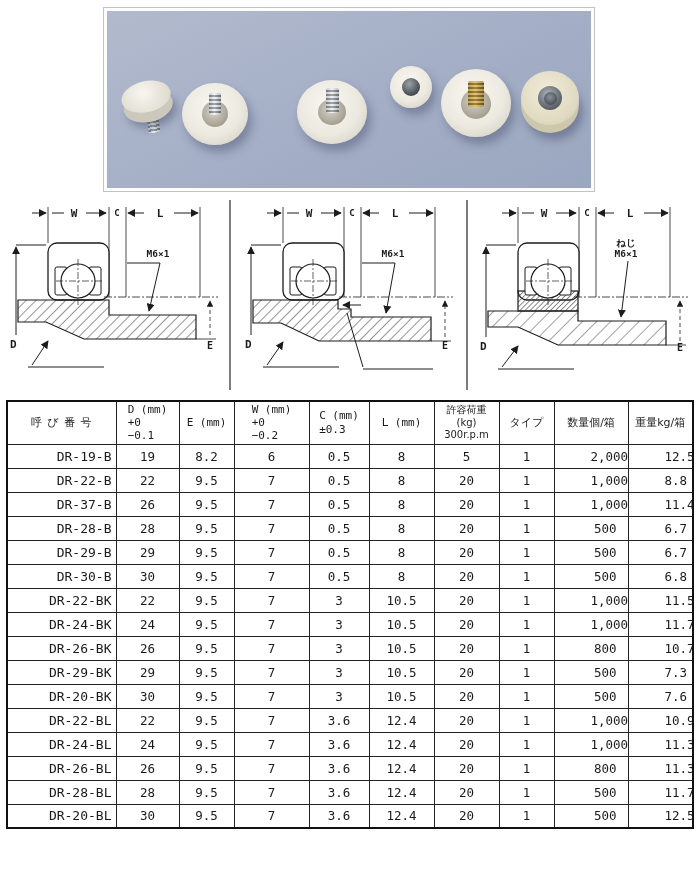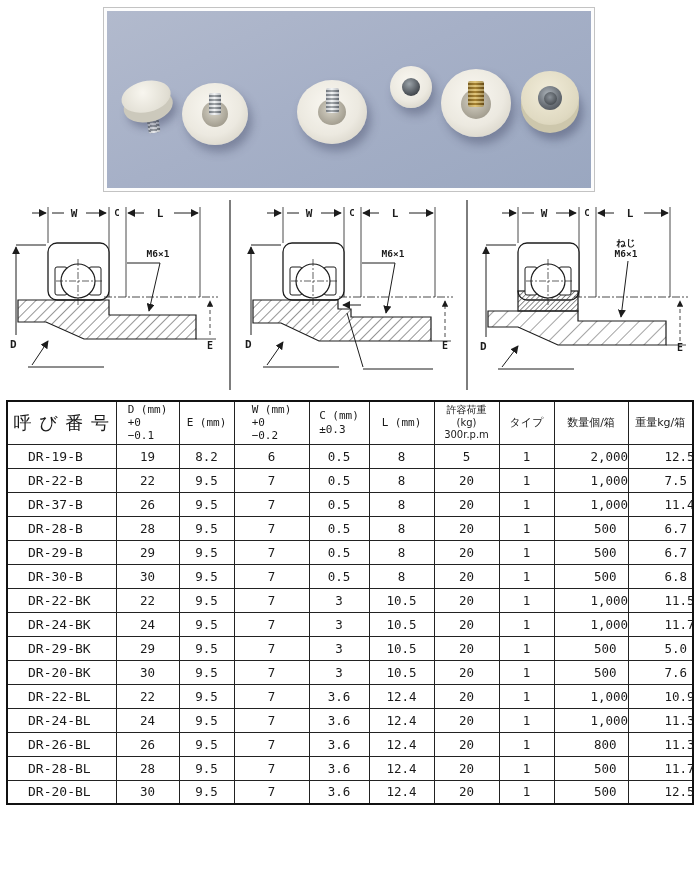"呼 び 番 号" table.spec th.th0 { font-size: 18px -> 11px }
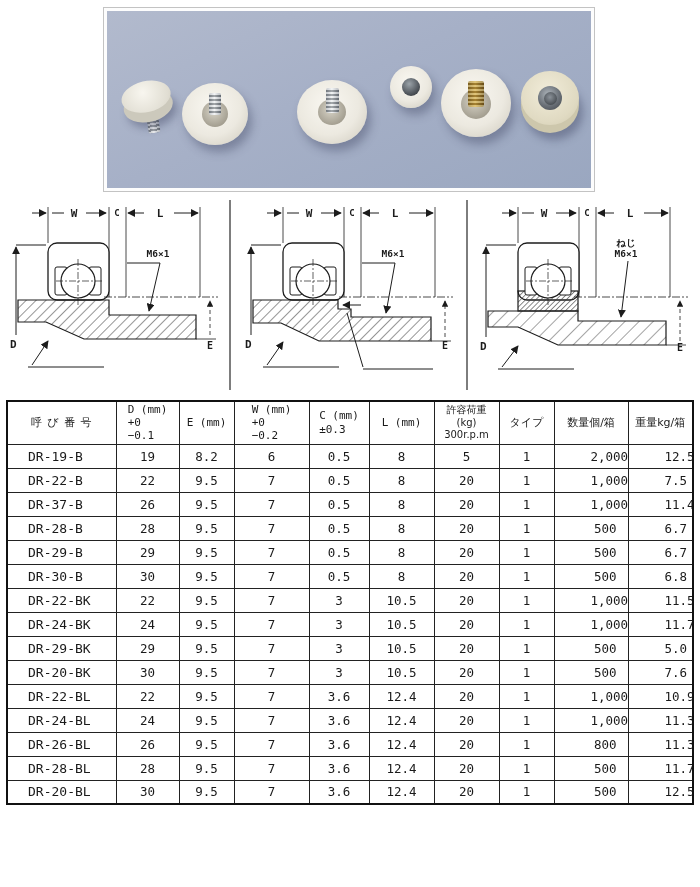"DR-19-B" table.spec td.a-l { padding-left: 20px -> 9px; text-align: left -> right }
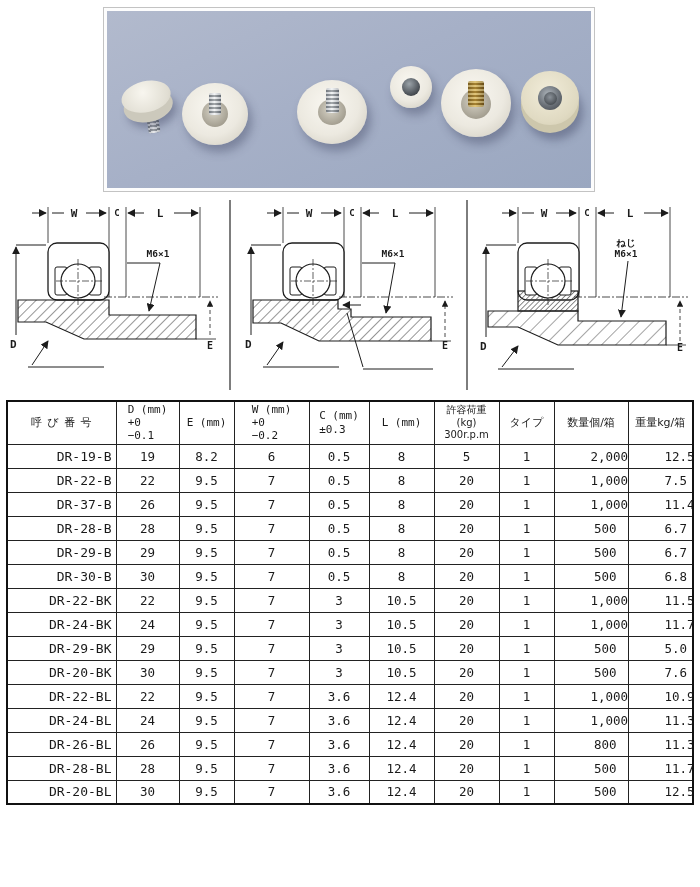"7.5" td.a-r { text: 7.5 -> 8.8 }
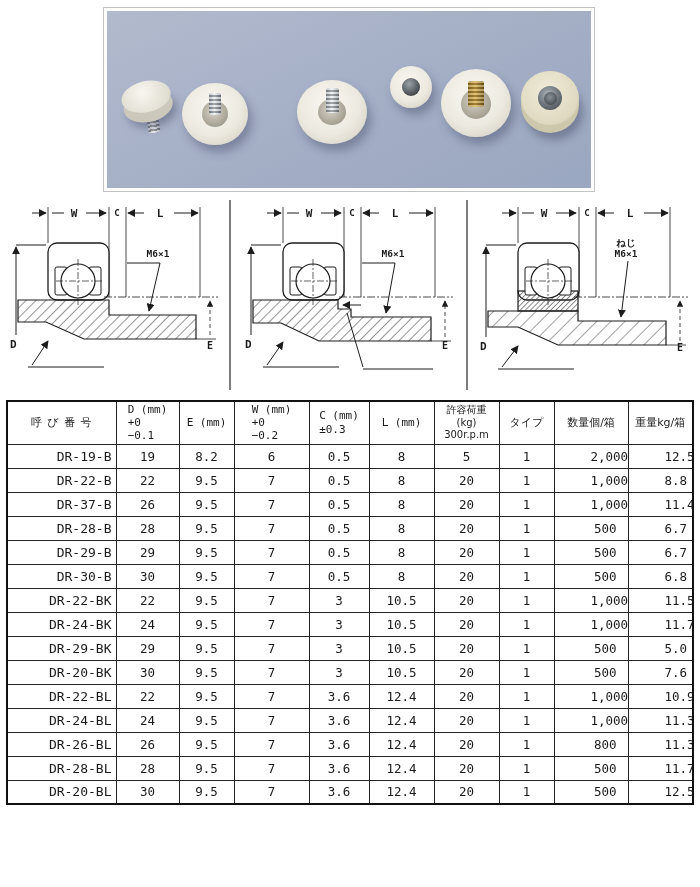"DR-26-BK" tr { html: none -> <tr> <td>DR-26-BK</td> <td>26</td> <td>9.5</td> <td>7</td> <td>3</td> <td>10.5</td> <td>20</td> <td>1</td> <td>800</td> <td>10.7</td> </tr> }
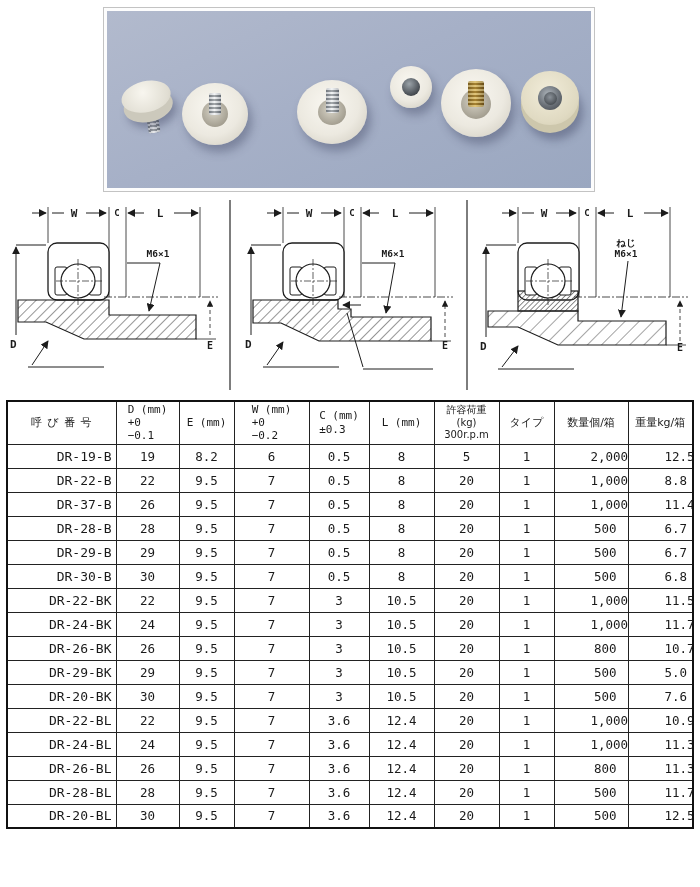"5.0" td.a-r { text: 5.0 -> 7.3 }
